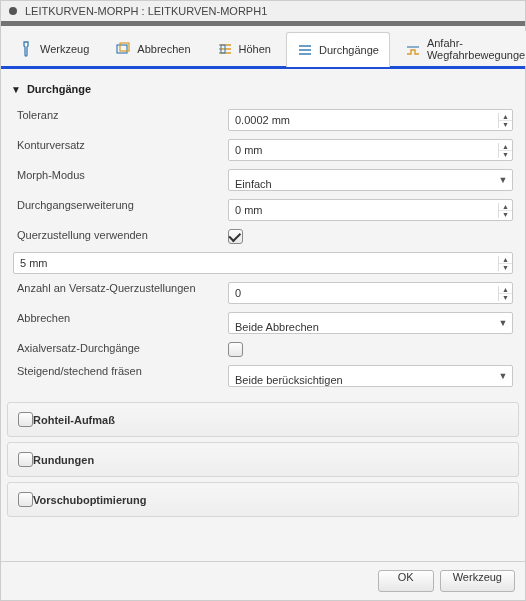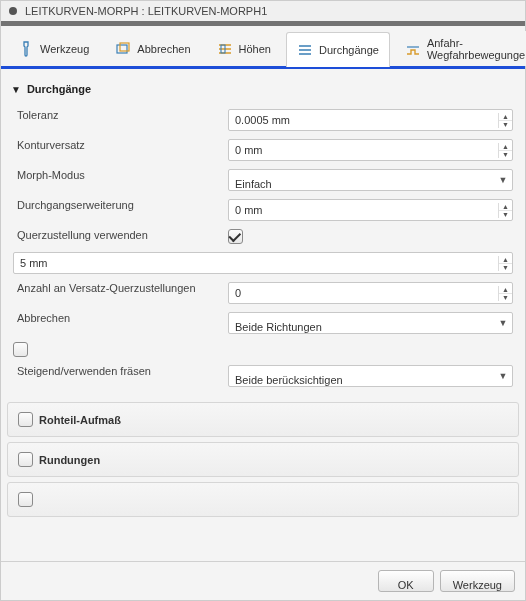"0.0005 mm" span.val { text: 0.0005 -> 0.0002 }
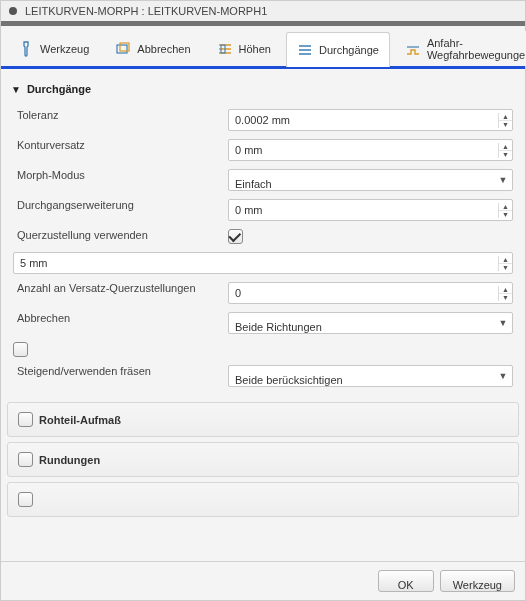"Beide Richtungen" span.val { text: Richtungen -> Abbrechen }
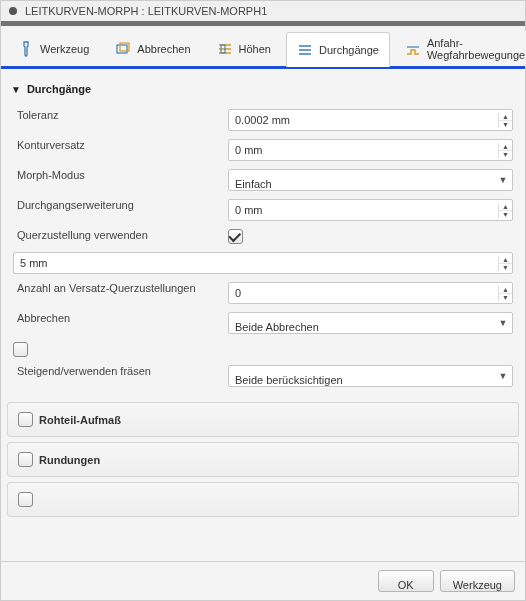"Axialversatz-Durchgänge" div.label { html: none -> <div>Axialversatz-Durchgänge</div> }
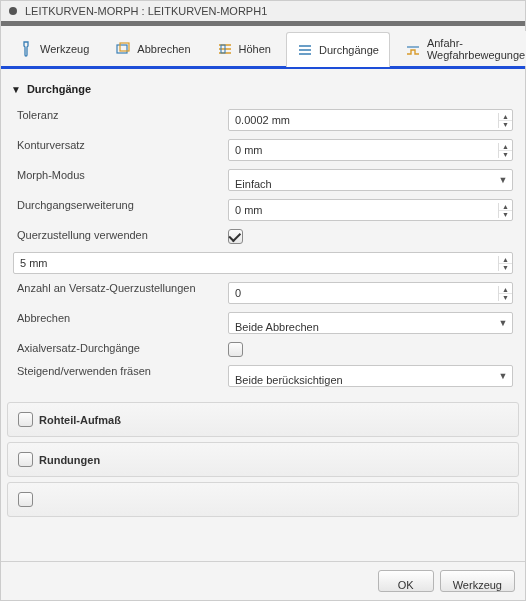"Steigend/verwenden fräsen" div.label { text: Steigend/verwenden -> Steigend/stechend }
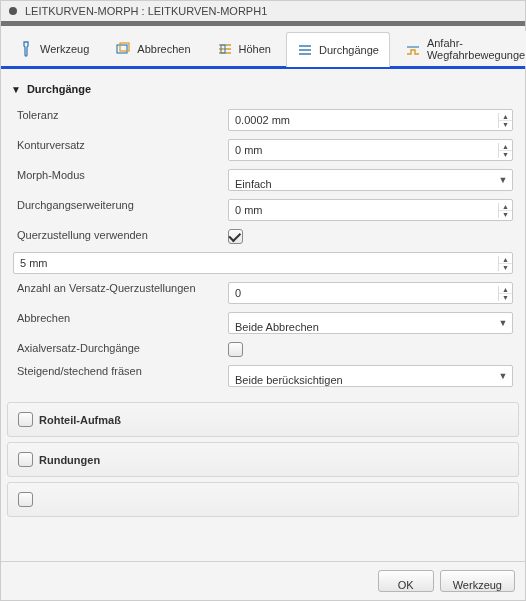"Rohteil-Aufmaß" .group { gap: 6px -> 0 }
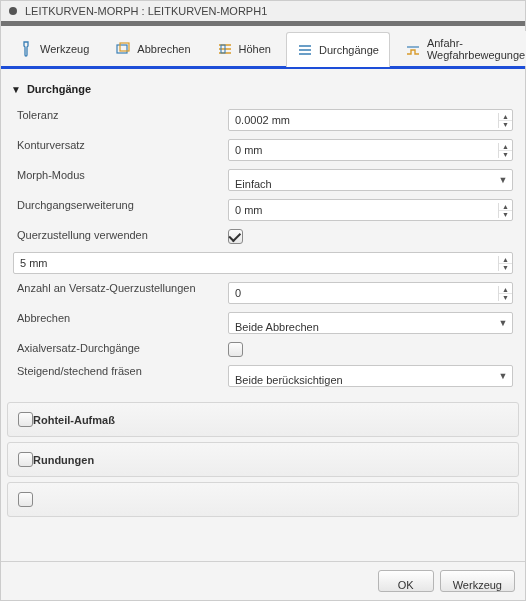"Vorschuboptimierung" span.label { html: none -> <span>Vorschuboptimierung</span> }
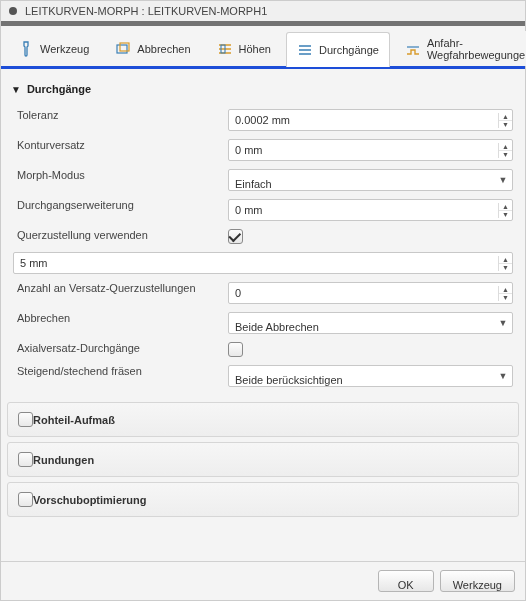"OK" .btn { align-items: flex-end -> flex-start }
